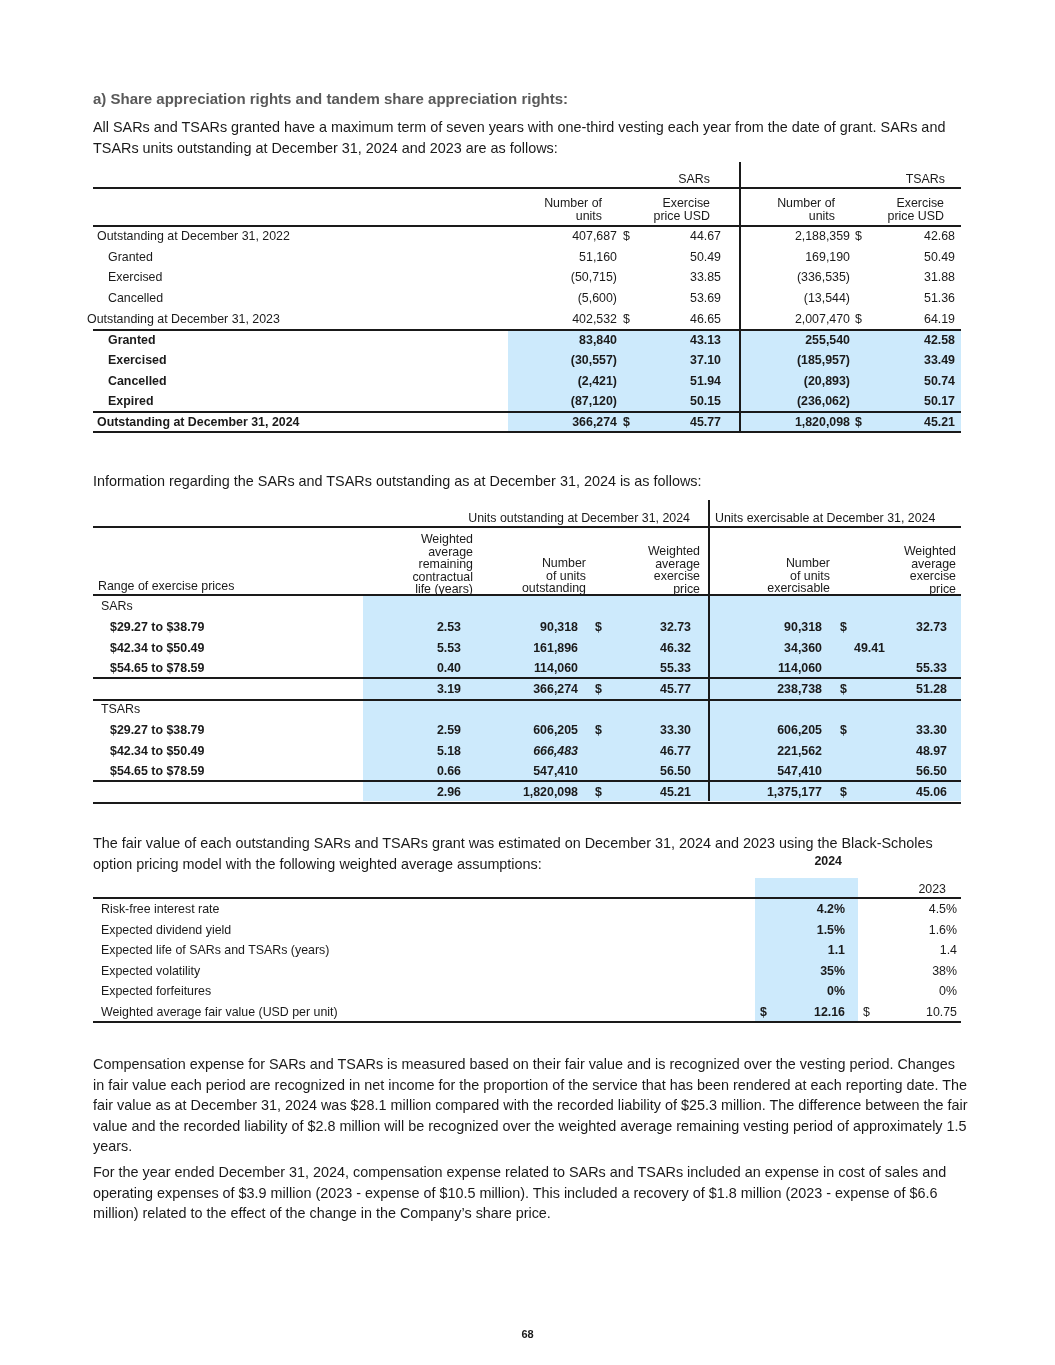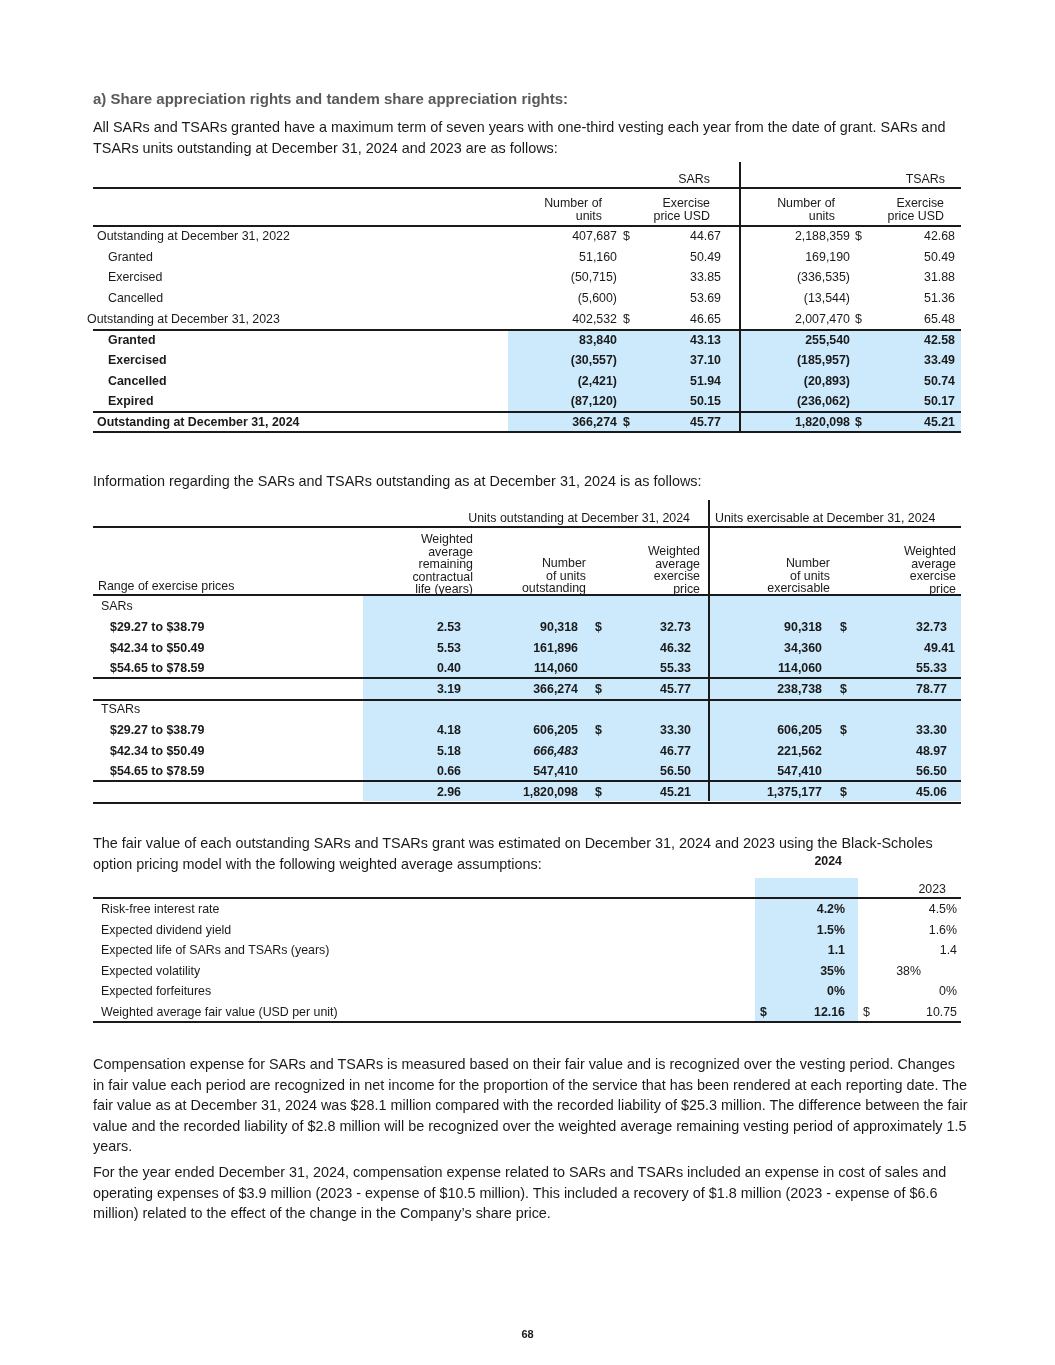"65.48" div.cell { text: 65.48 -> 64.19 }
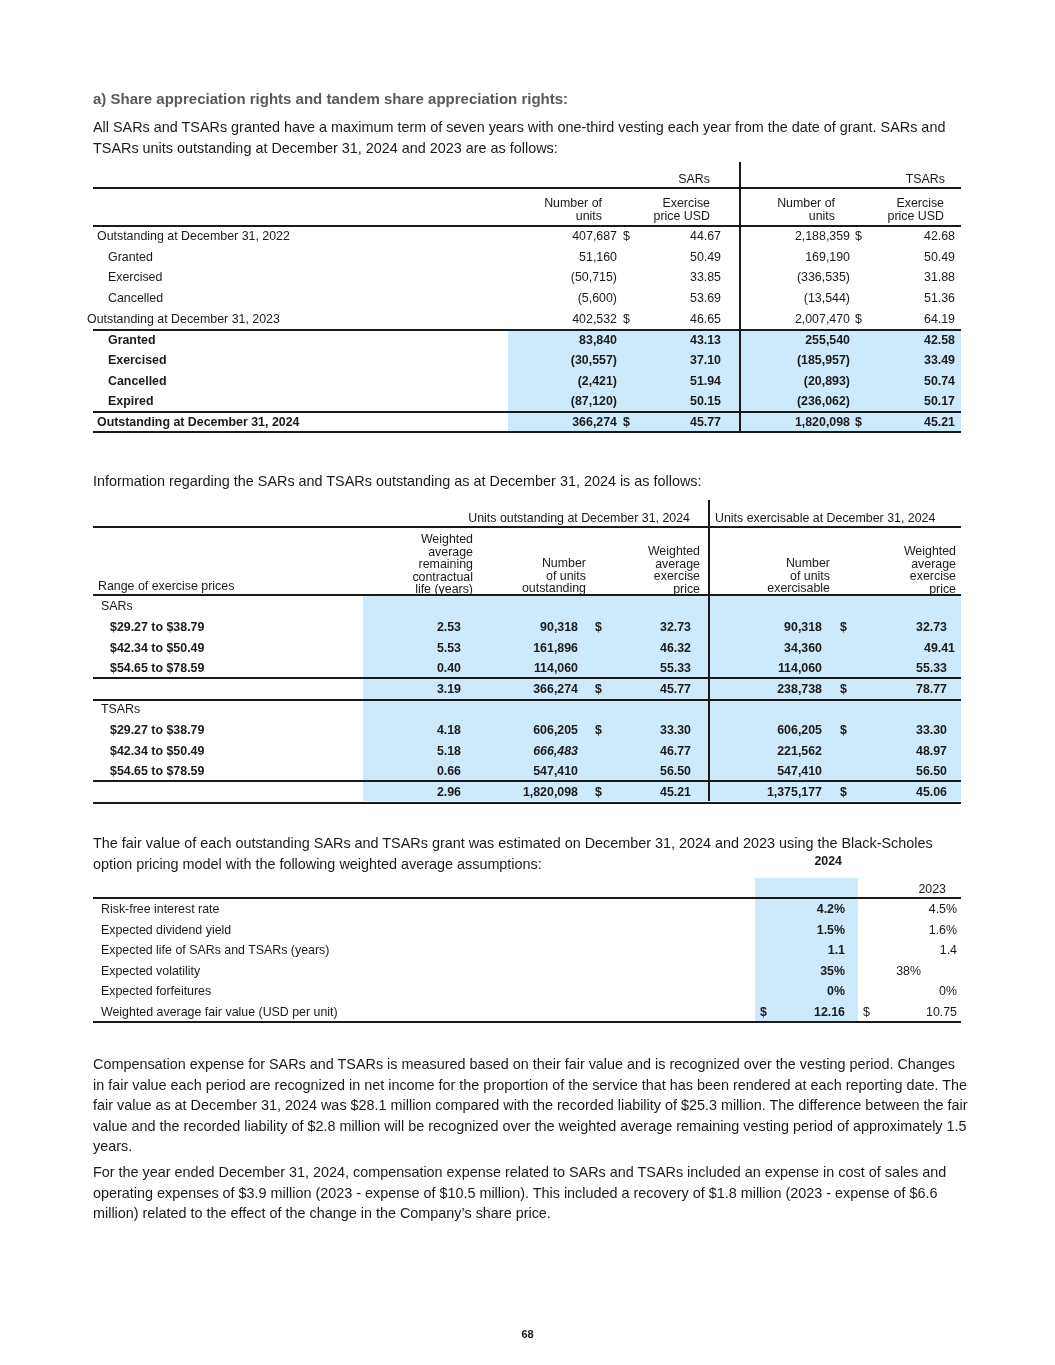"49.41" div.cell { left: 868px -> 826px; text-align: none -> center }
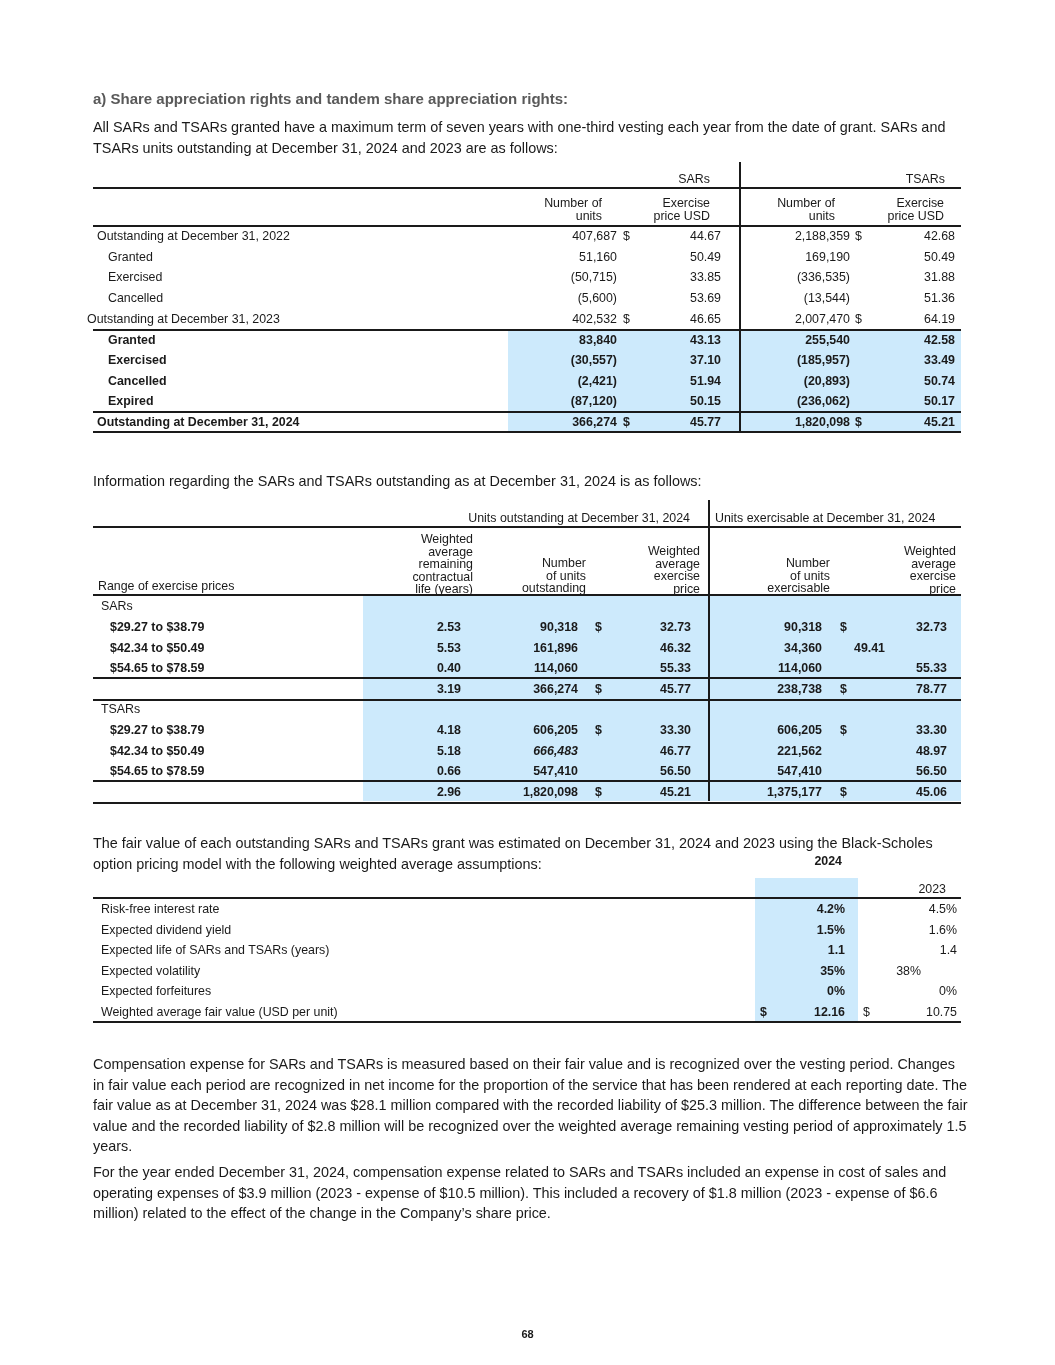"78.77" div.cell { text: 78.77 -> 51.28 }
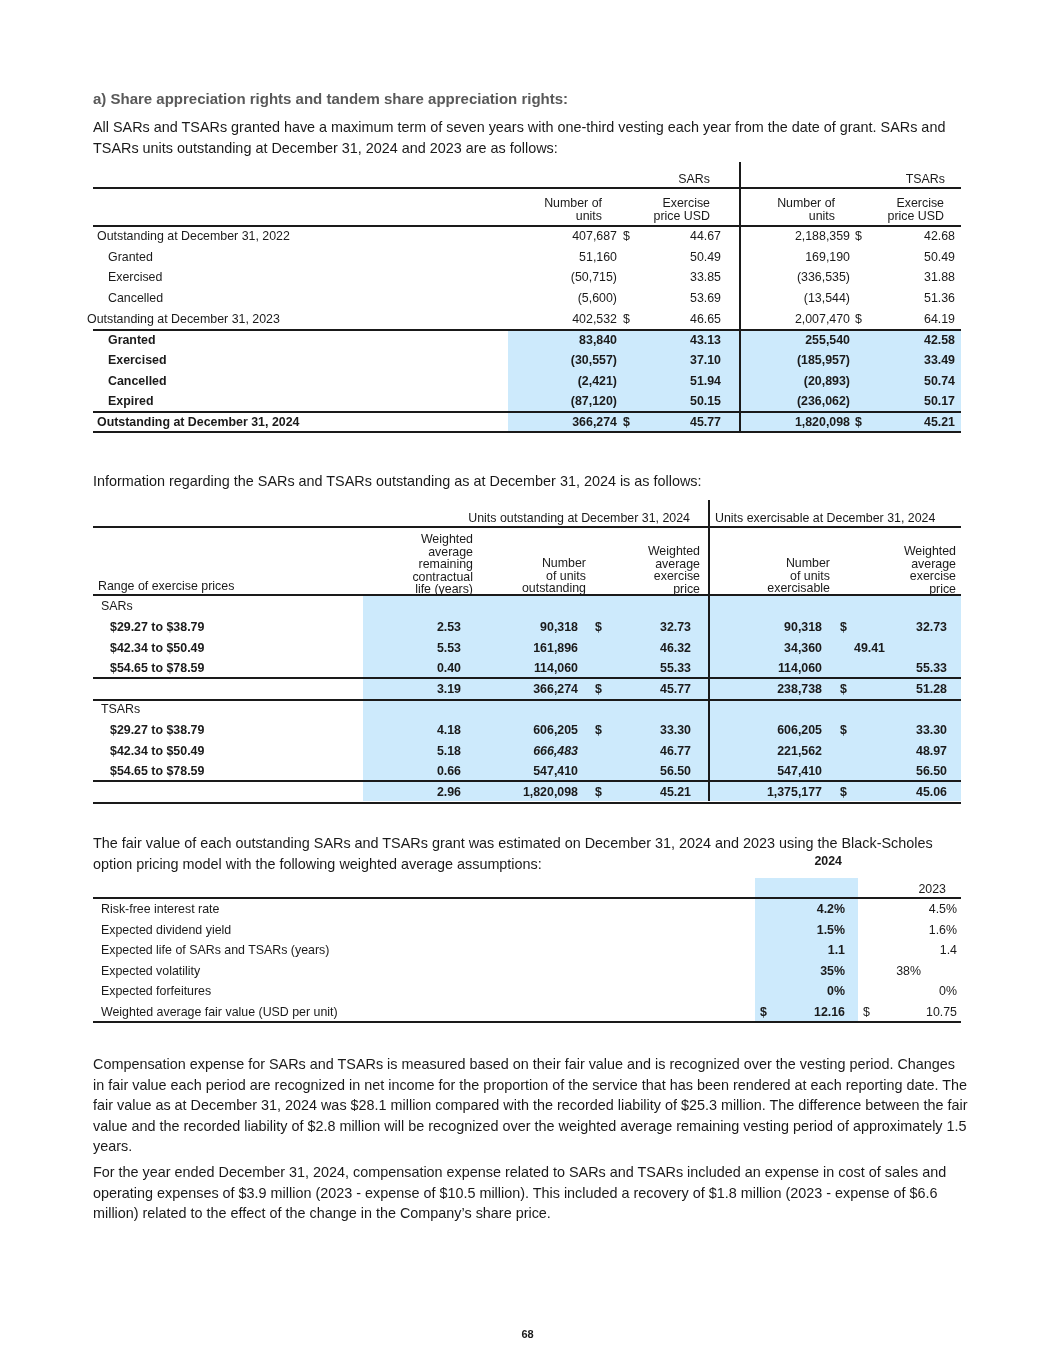"4.18" div.cell { text: 4.18 -> 2.59 }
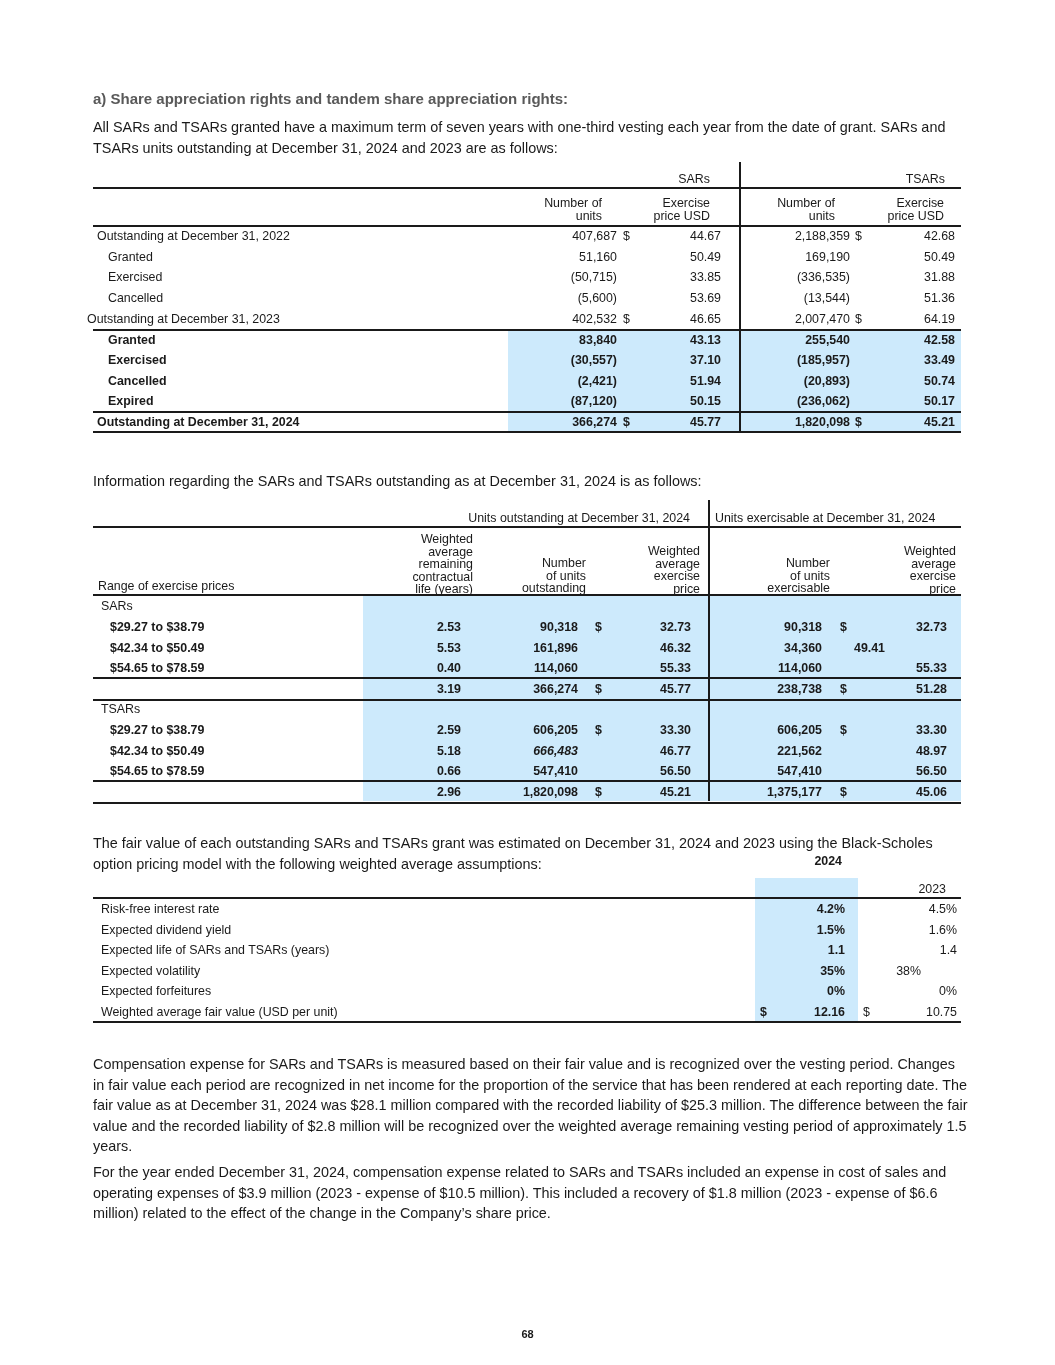"38%" div.cell { left: 844px -> 880px }
